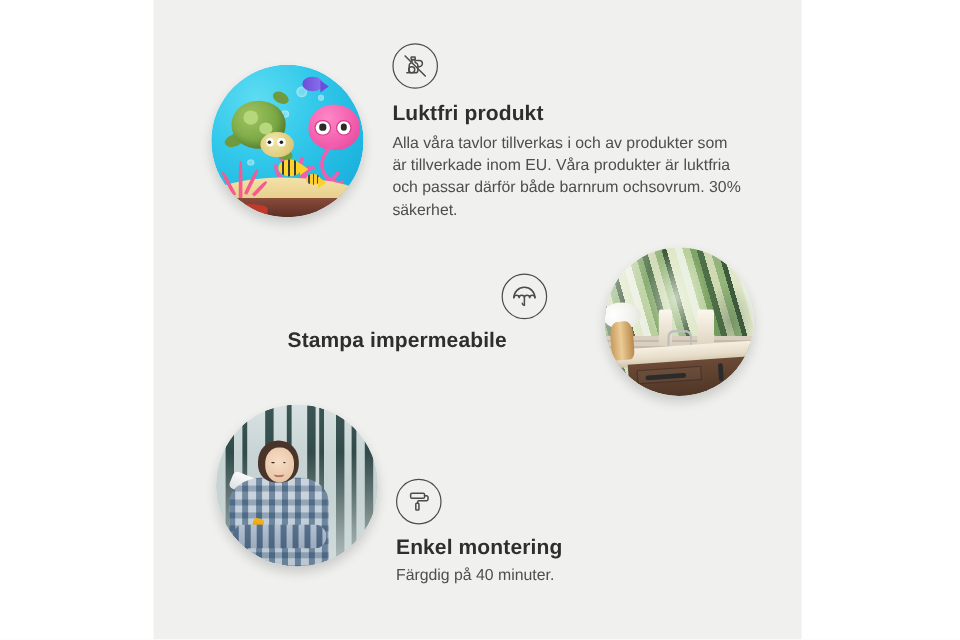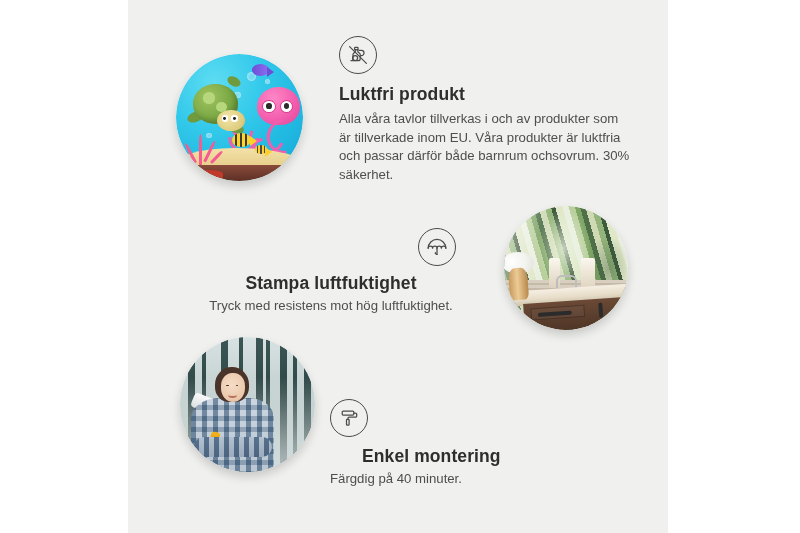"Luktfri produkt" #feature-odourless { left: 339px -> 327px }
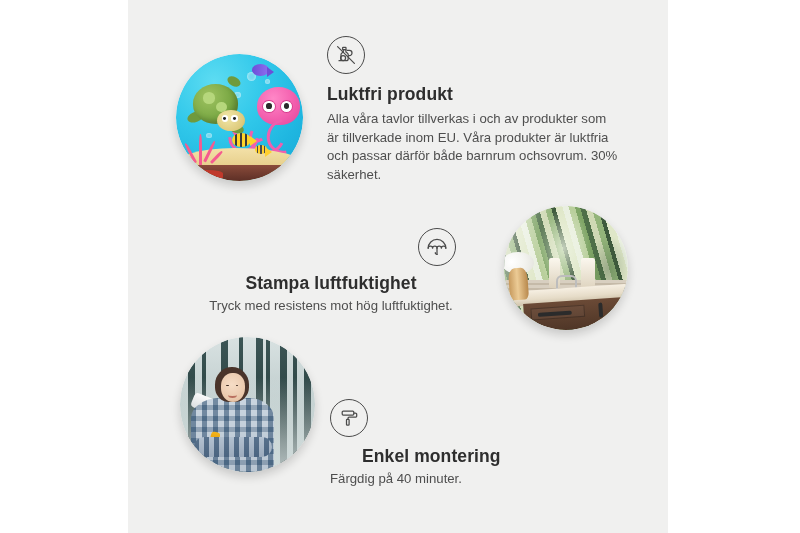"Stampa luftfuktighet" p.feat-title { text: luftfuktighet -> impermeabile }
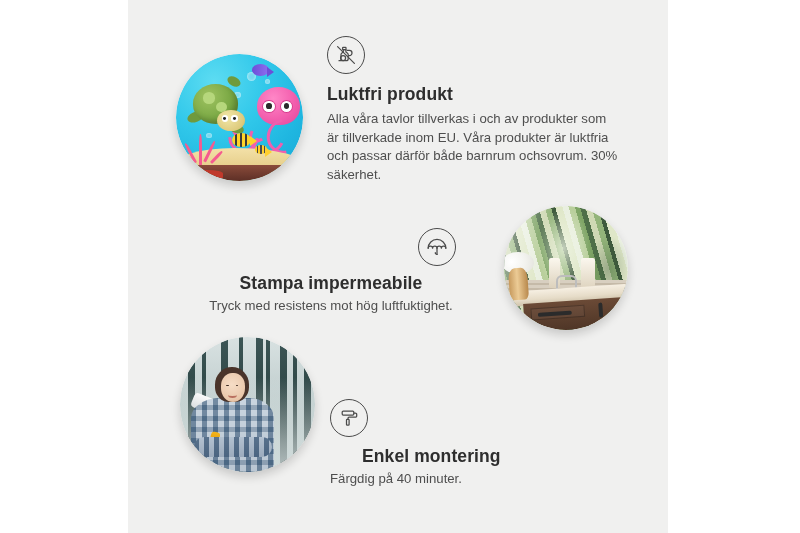"Tryck med resistens mot hög" p.feat-body { html: <p>Tryck med resistens mot hög luftfuktighet.</p> -> none }
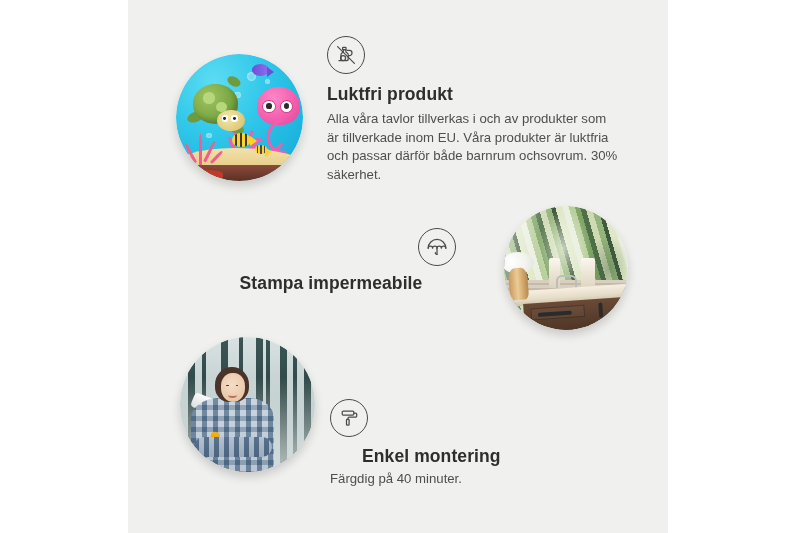"Enkel montering" #feature-easy .feat-title { margin-left: 32px -> none }
